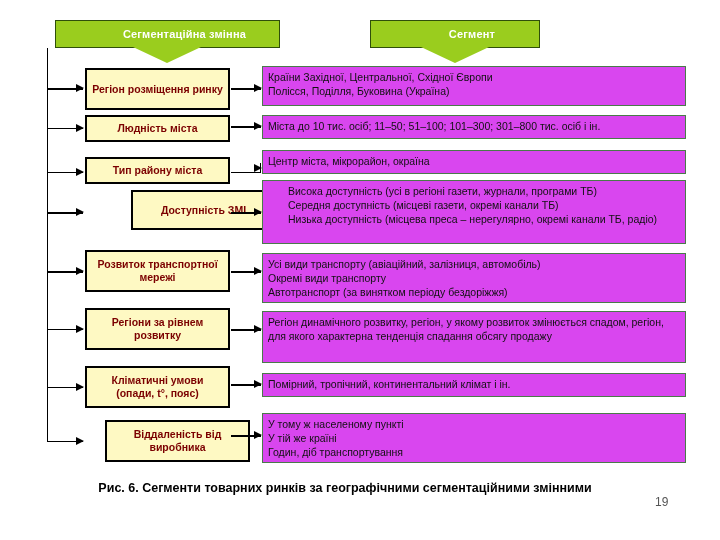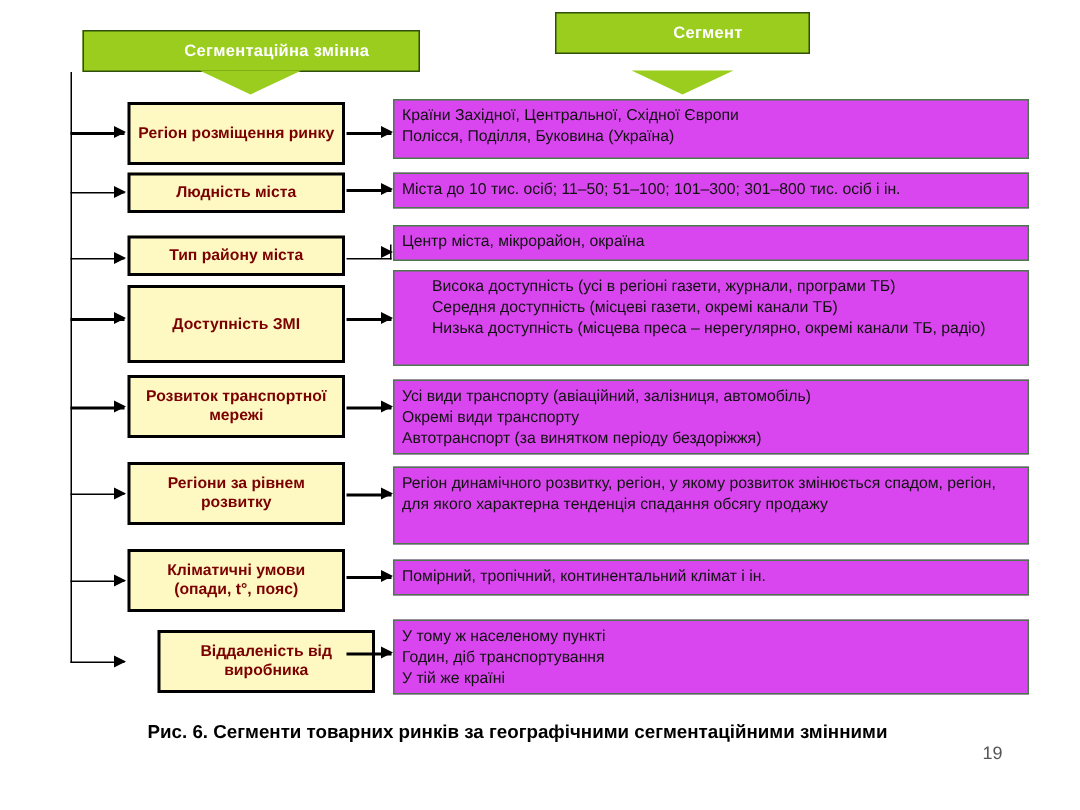"Сегмент" .hdr-seg { top: 8px -> 20px }
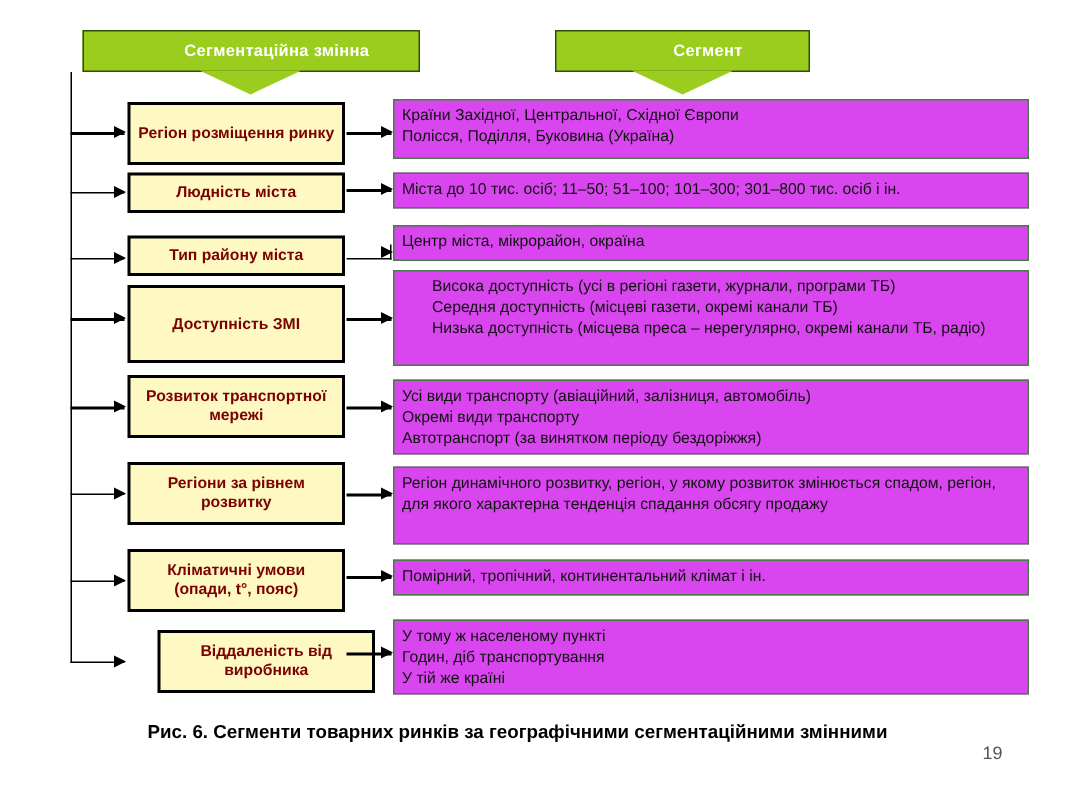"Доступність ЗМІ" div.vbox { height: 52px -> 40px; margin-left: none -> 46px }
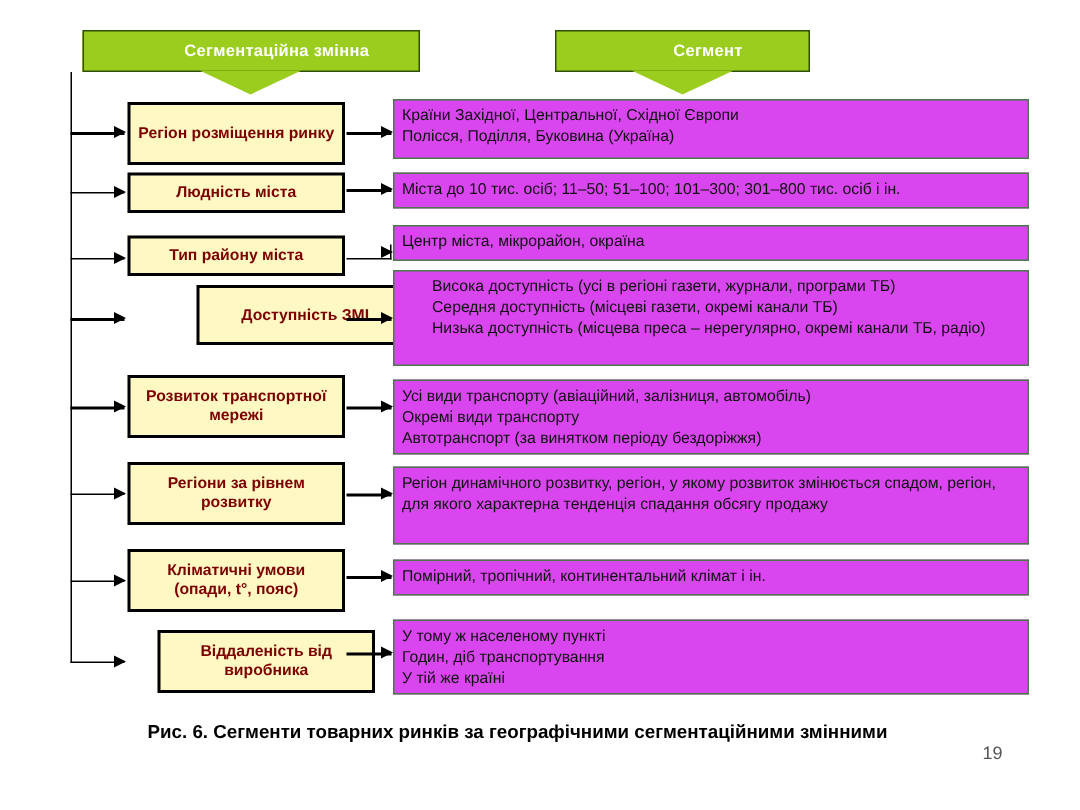"Годин, діб транспортування" span.ln { order: before "У тій же країні" -> after "У тій же країні" }
